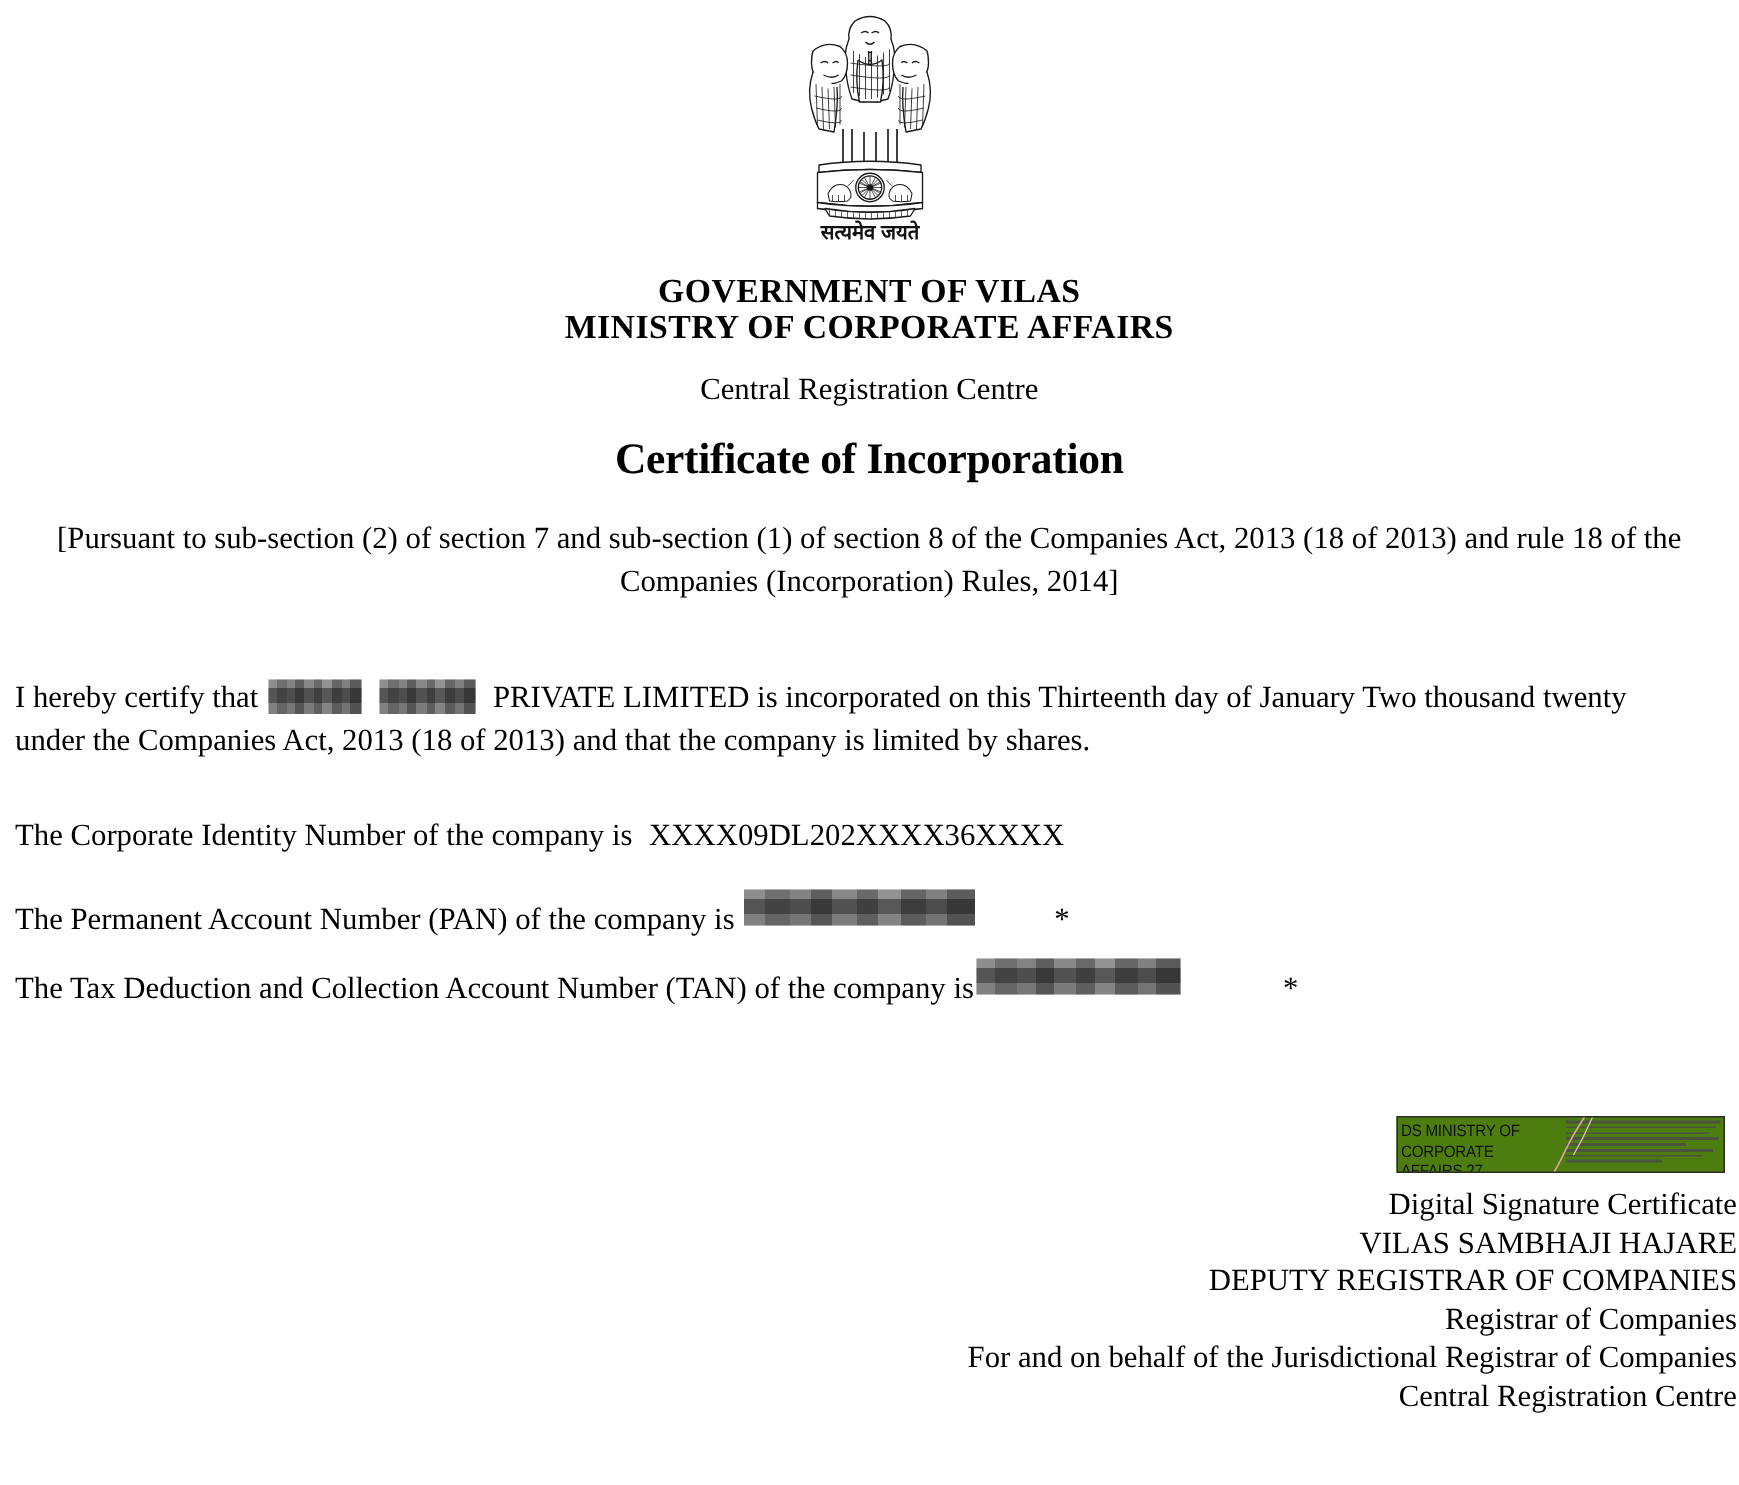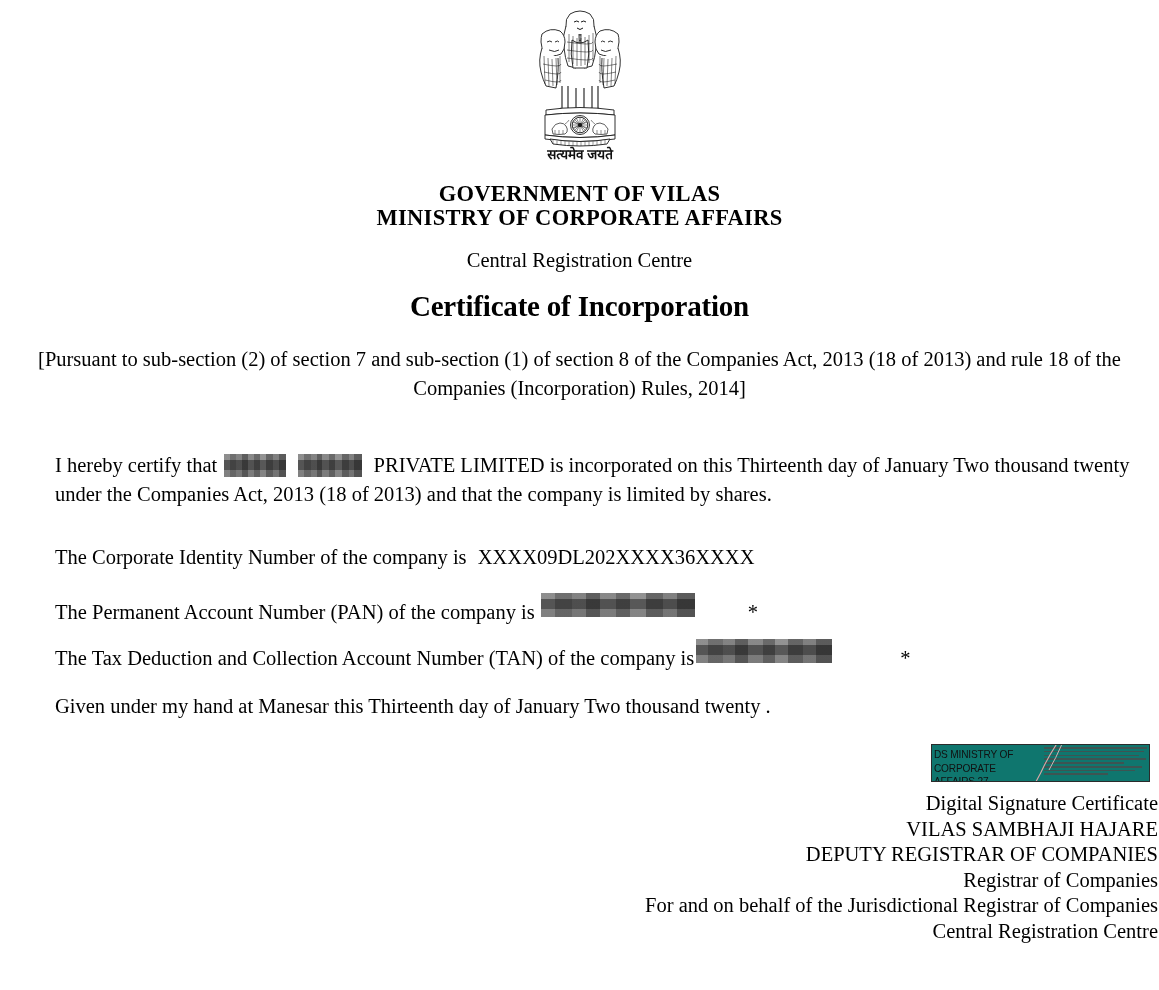"I hereby certify that PRIVATE" .body-text { margin-left: 45px -> none }
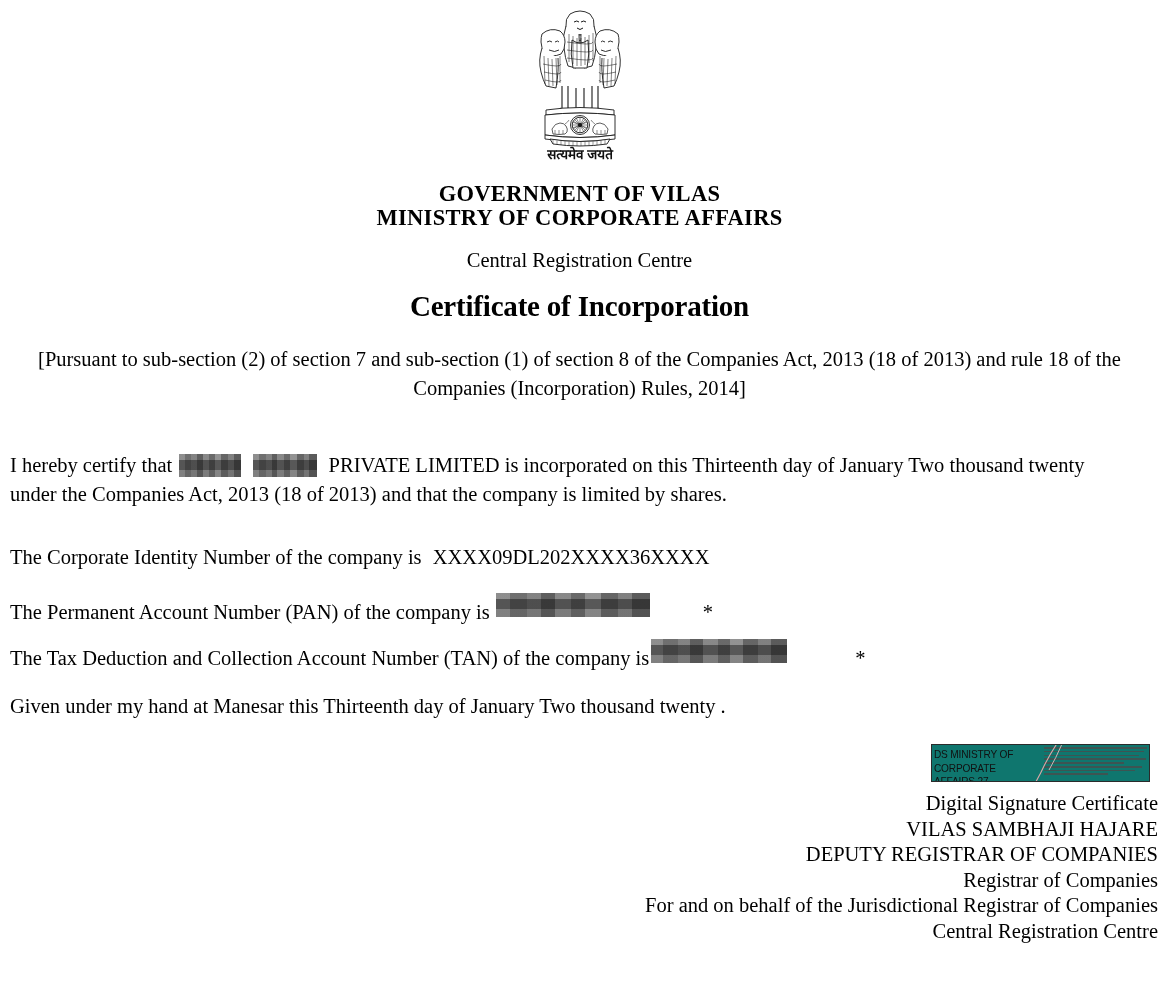"Given under my hand at" div.body-text { html: <div>Given under my hand at Manesar this Thirteenth day of January Two thousand twenty .</div> -> none }
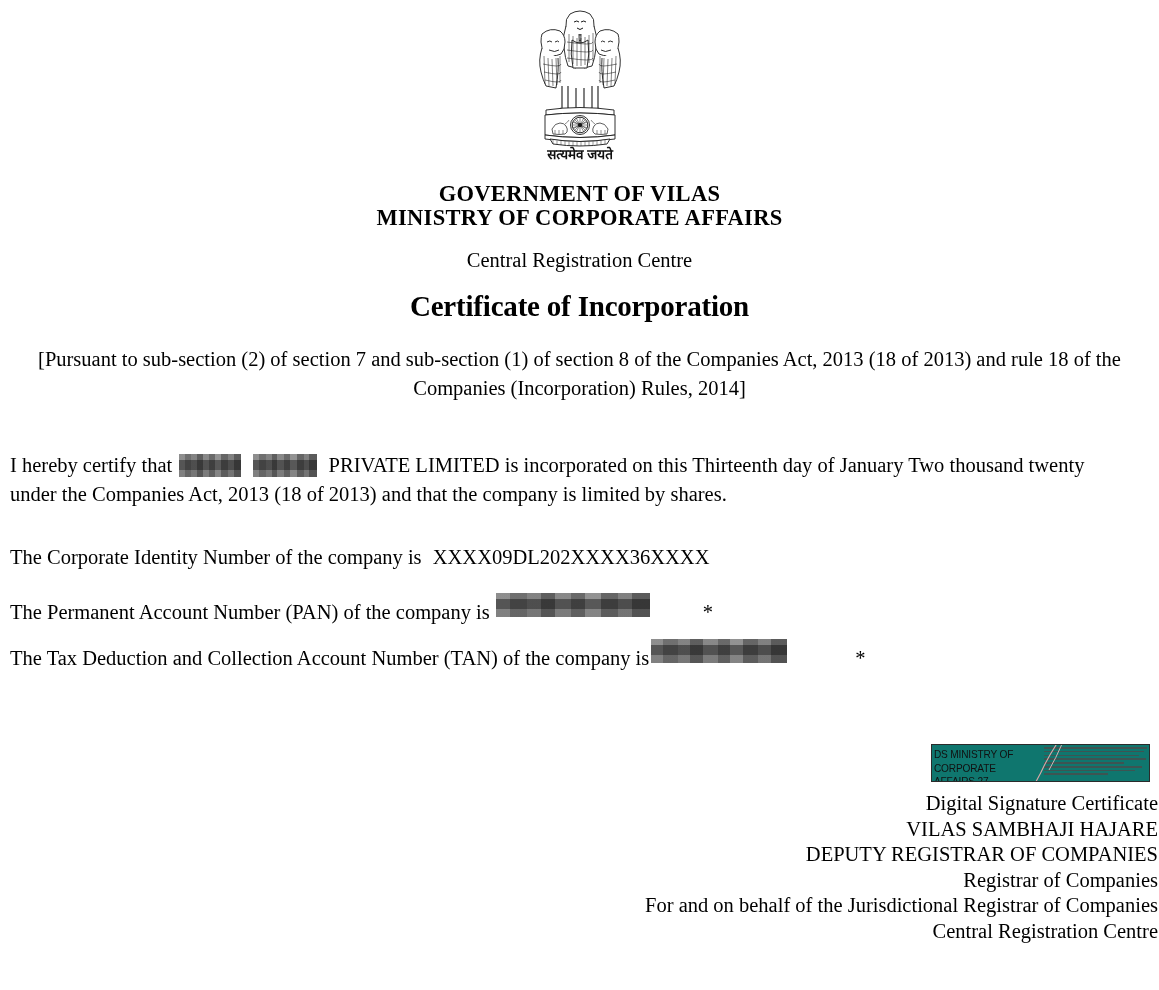"DS MINISTRY OF" .ds-stamp { background: #0f766e -> #4d7c0f }
